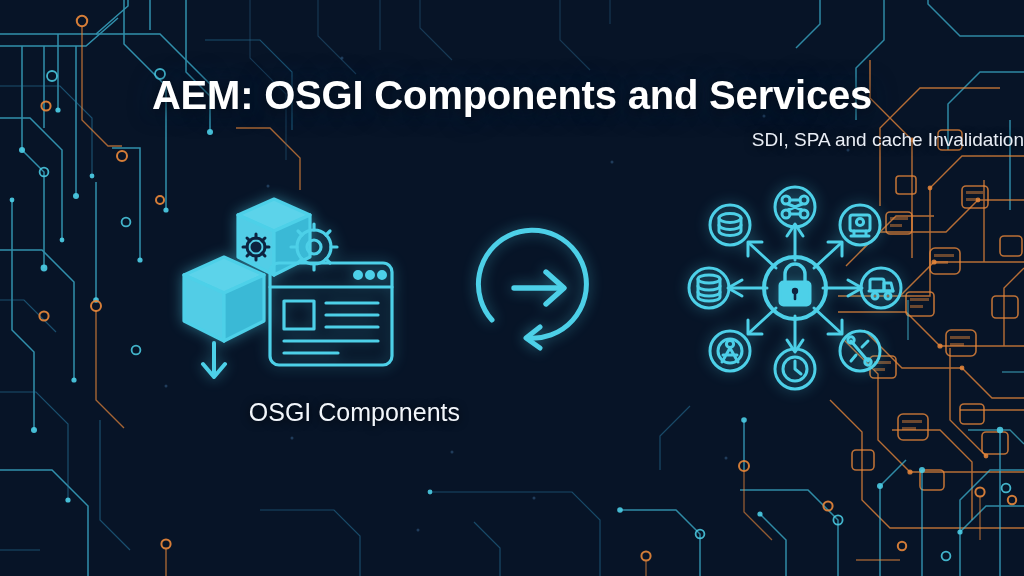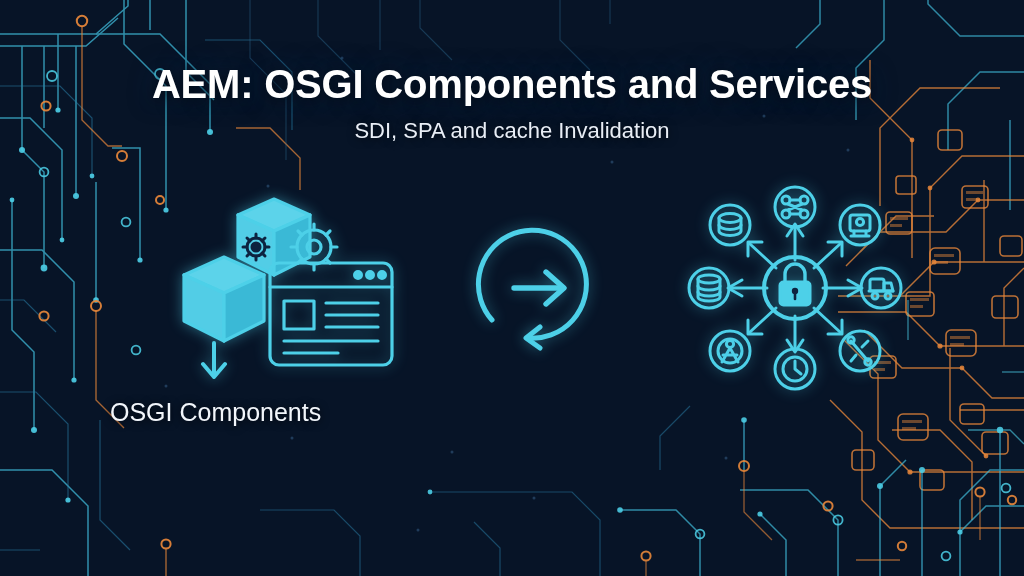"AEM: OSGI Components and Services" .title-block { top: 62px -> 73px }
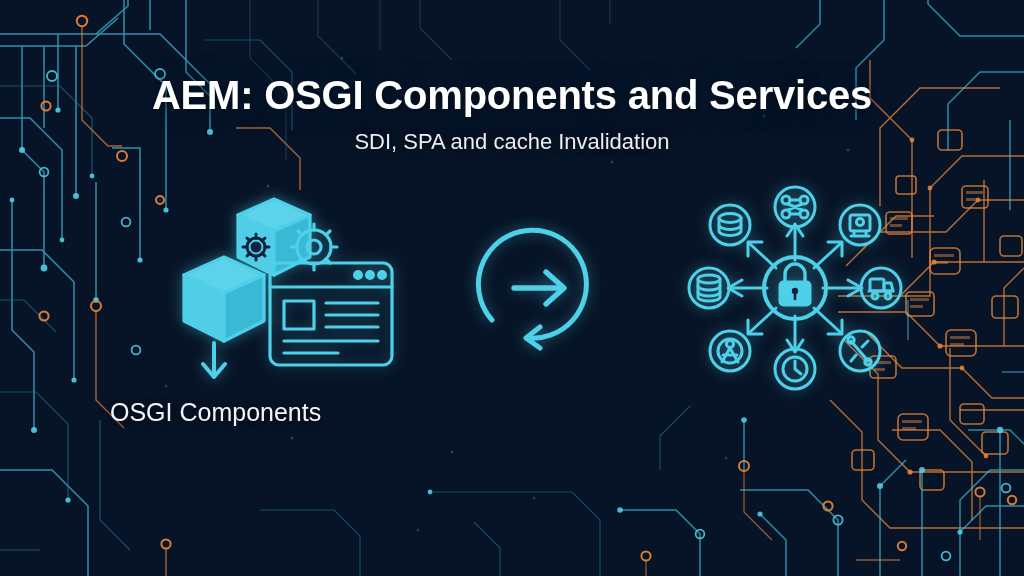"SDI, SPA and cache Invalidation" .slide-subtitle { font-size: 22px -> 19px; text-align: none -> right }
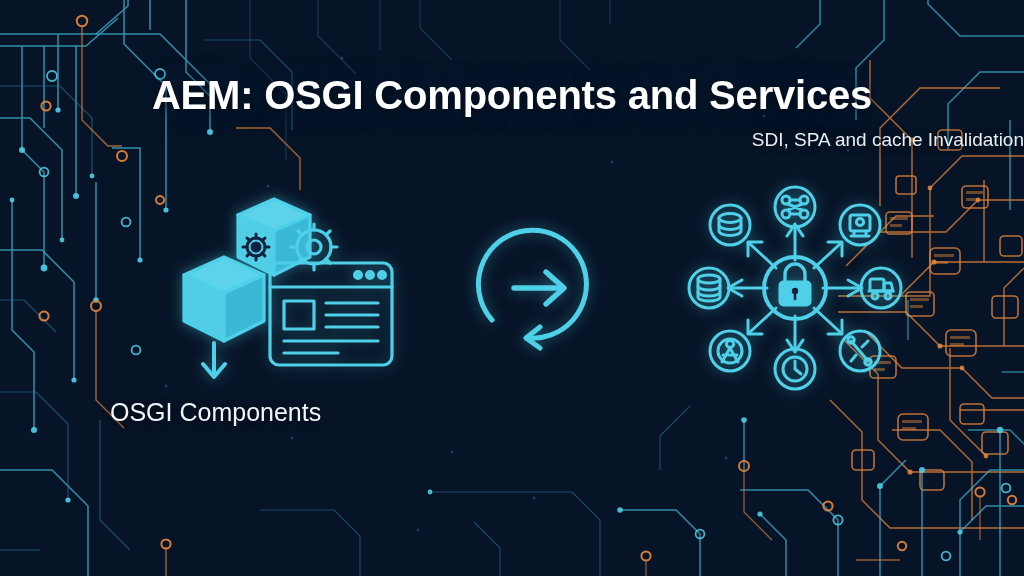"OSGI Components" .col { text-align: left -> right }
